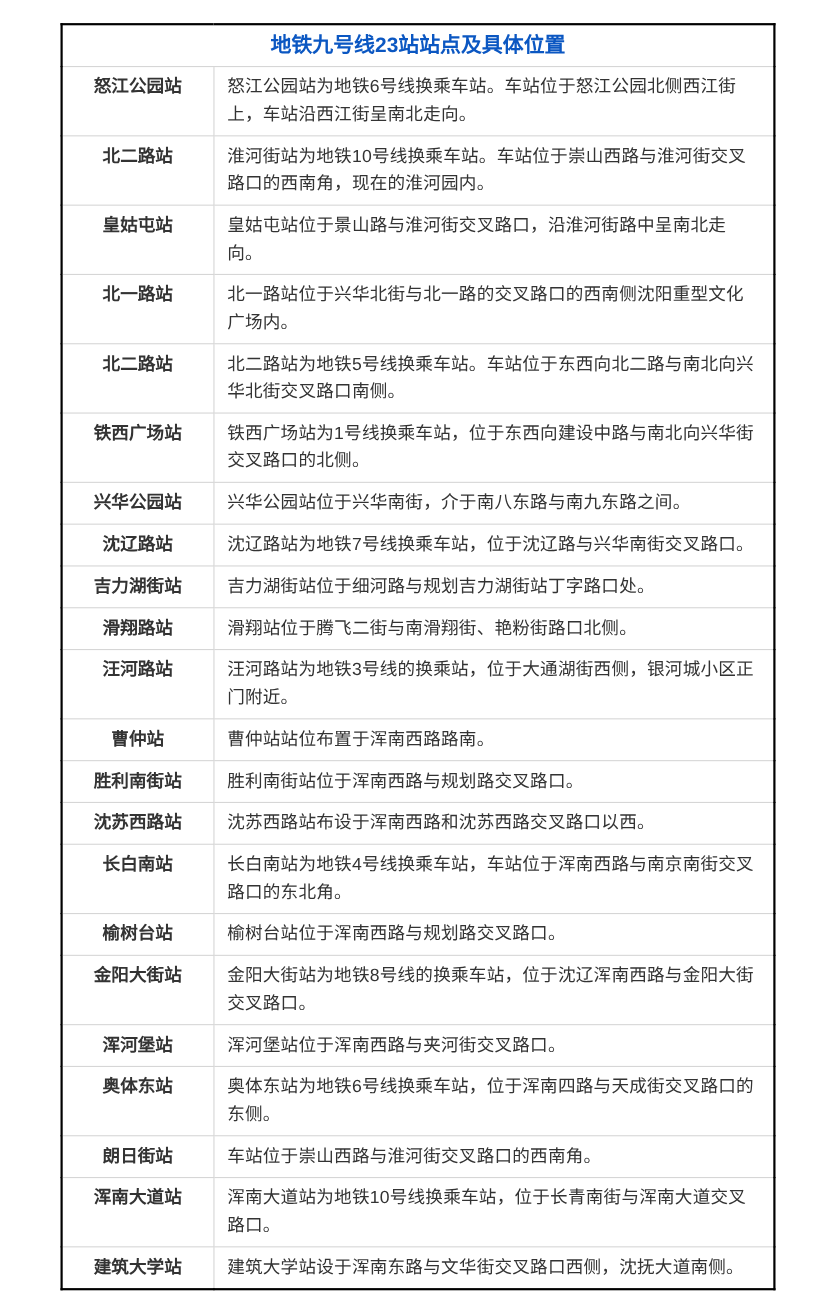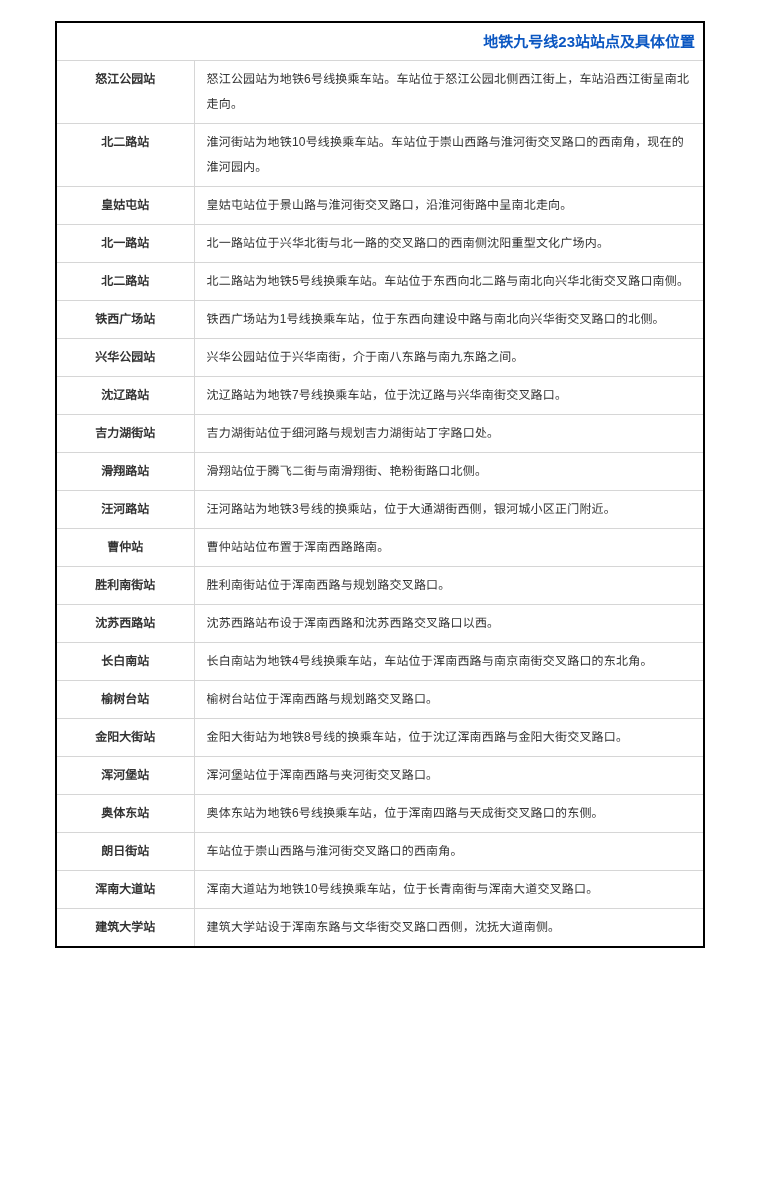"地铁九号线23站站点及具体位置" th.table-title { font-size: 15px -> 19px; text-align: right -> center }
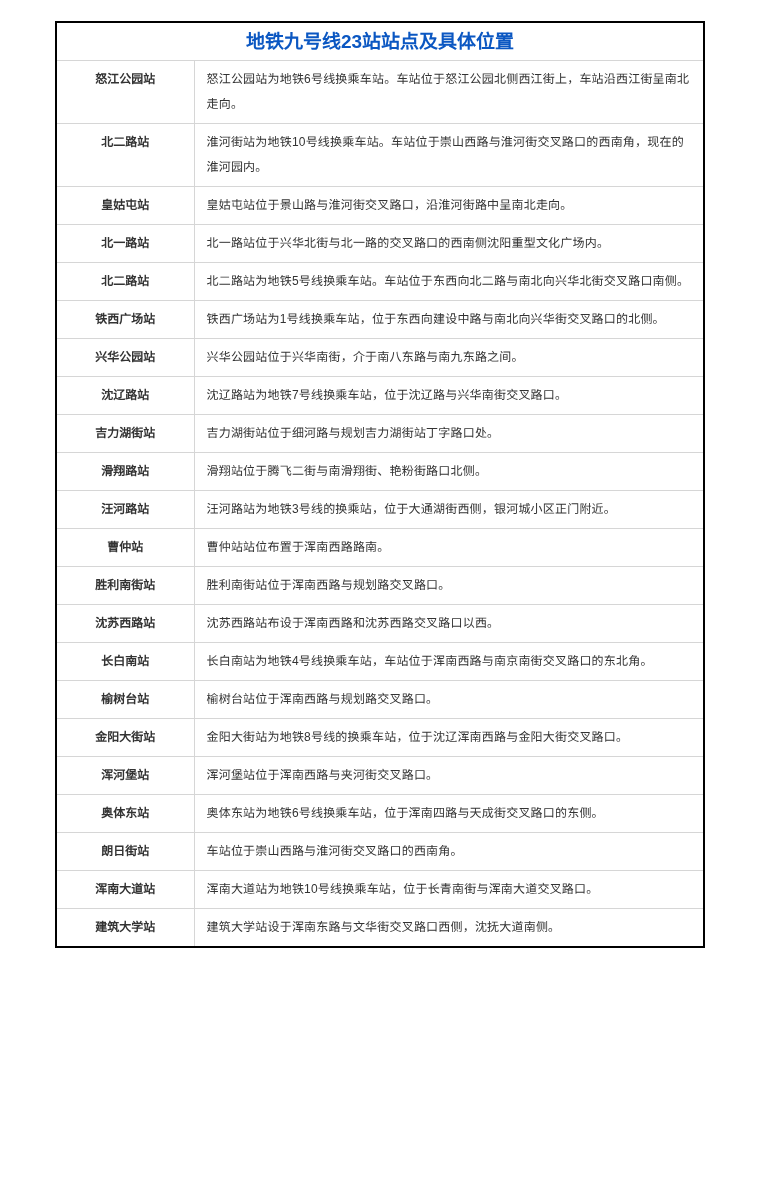"怒江公园站" td { font-size: 12px -> 16px }
